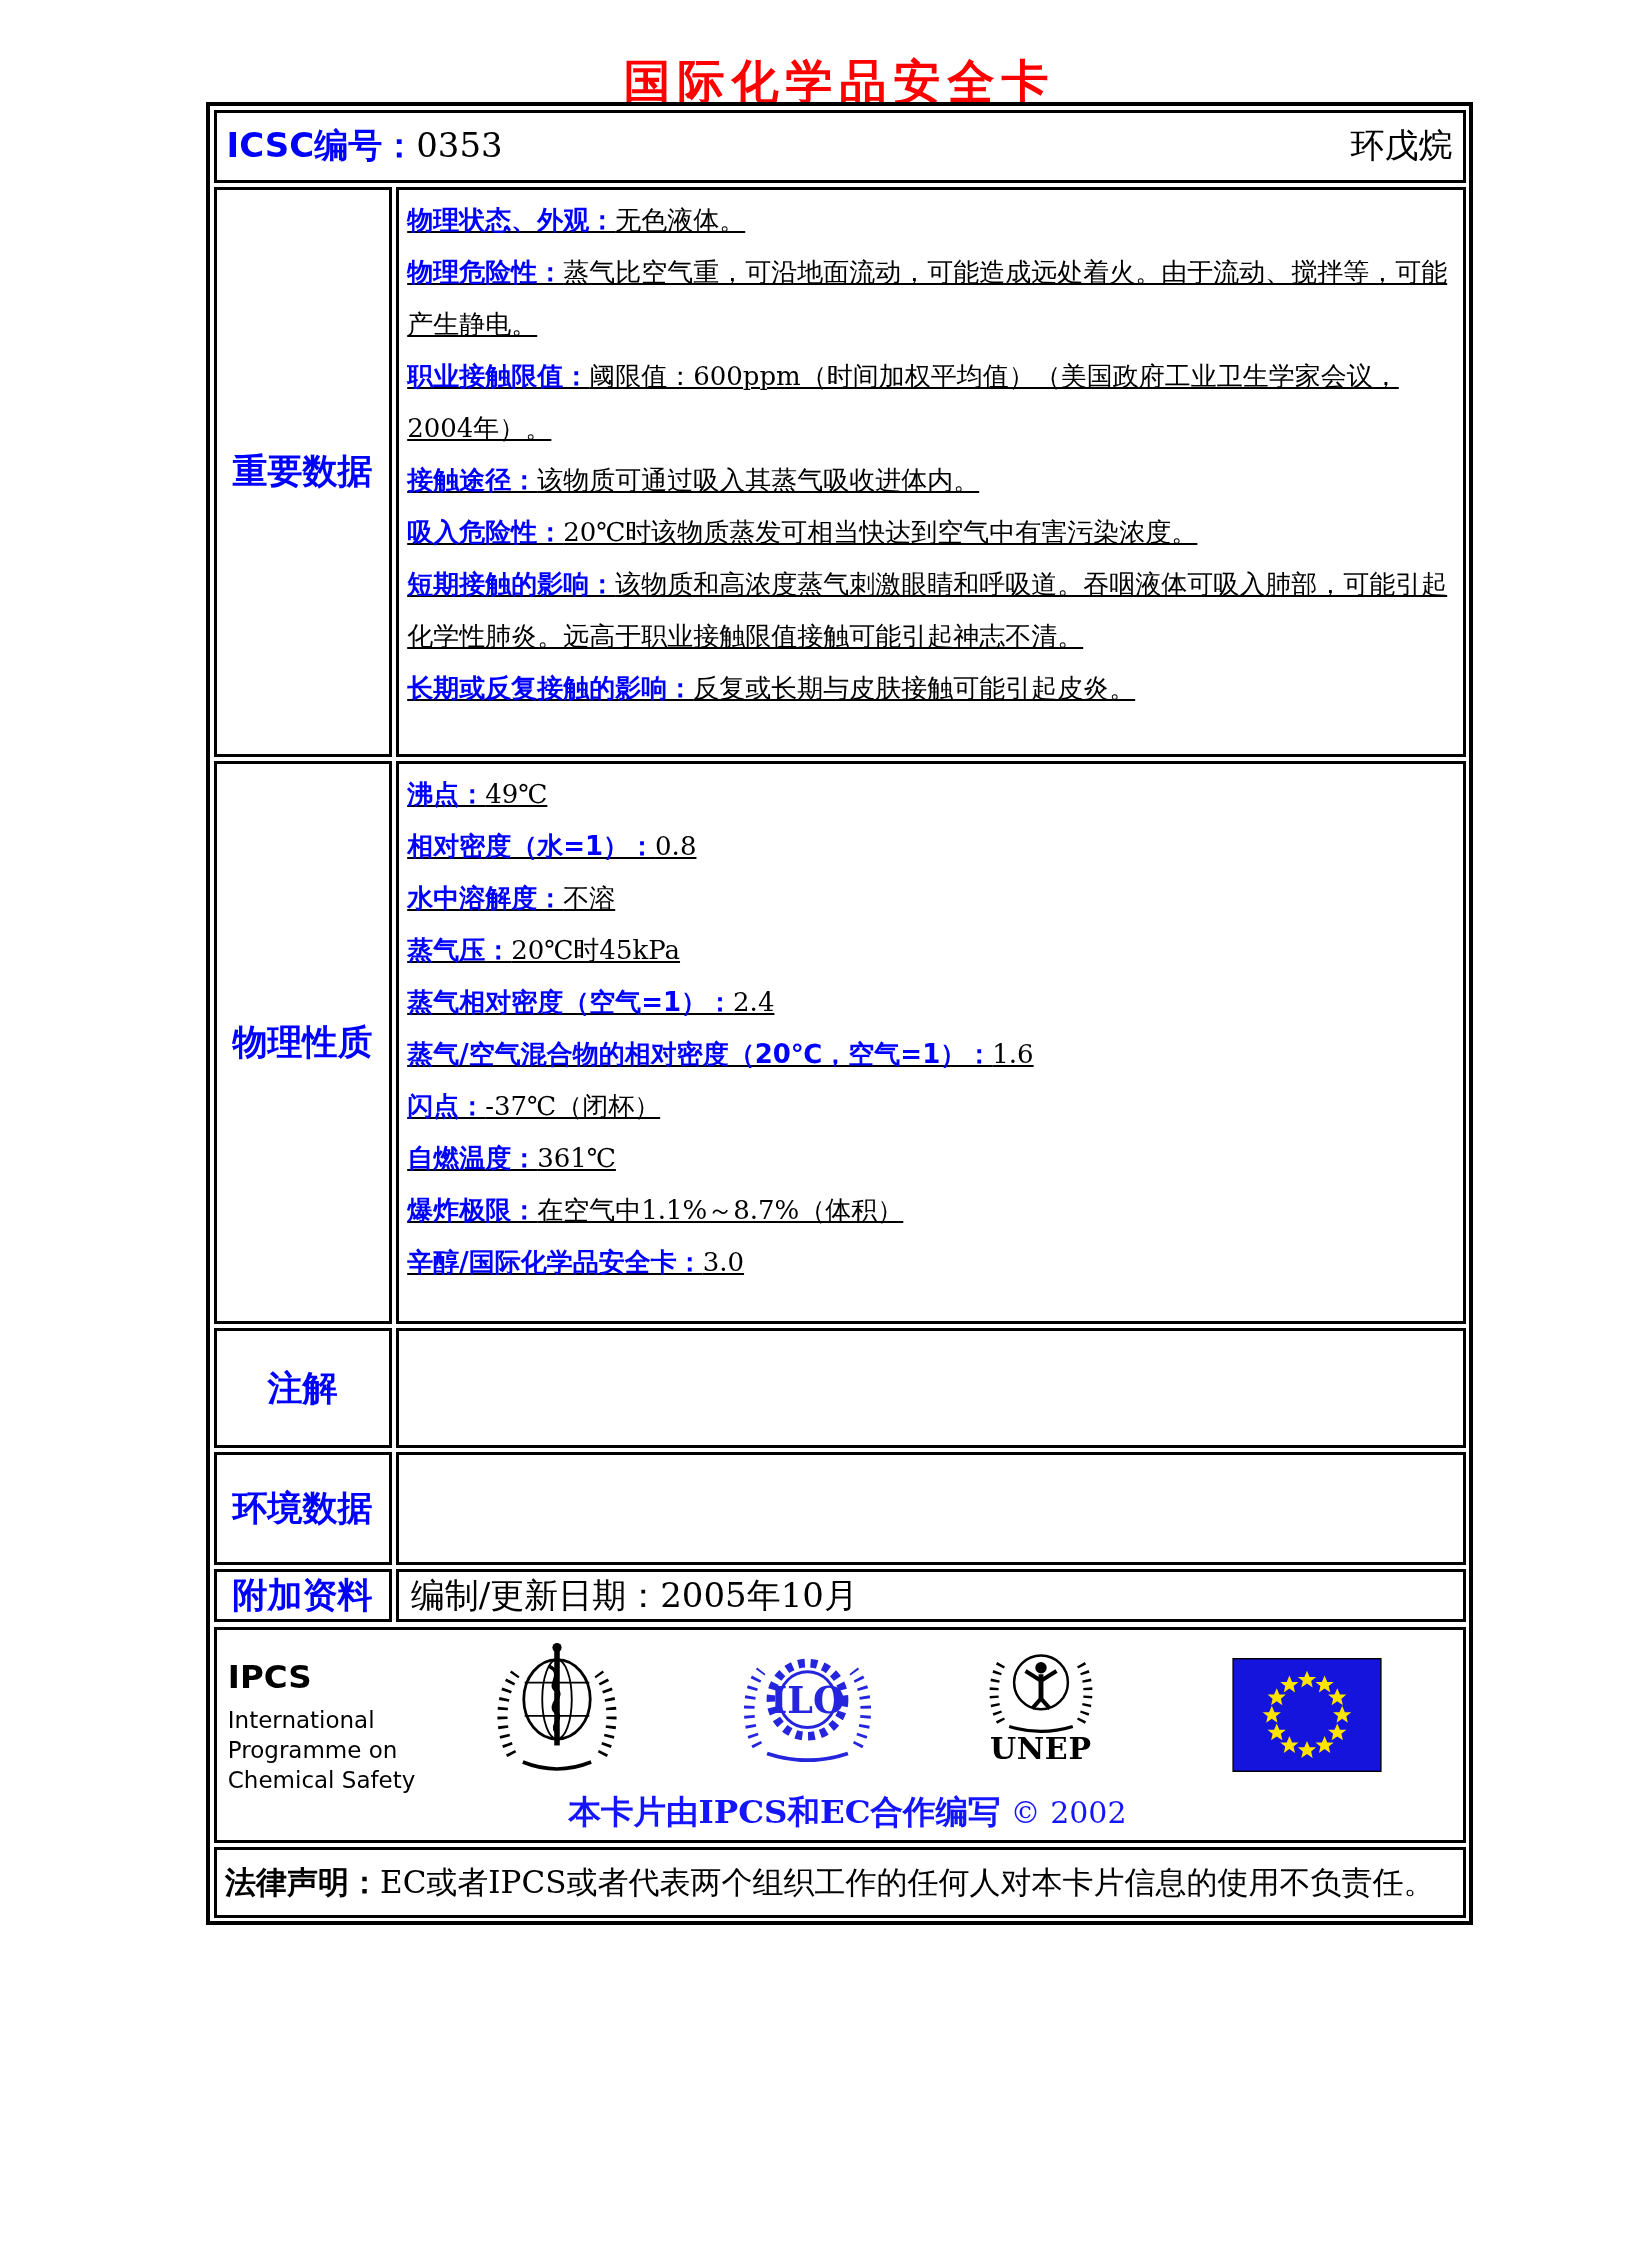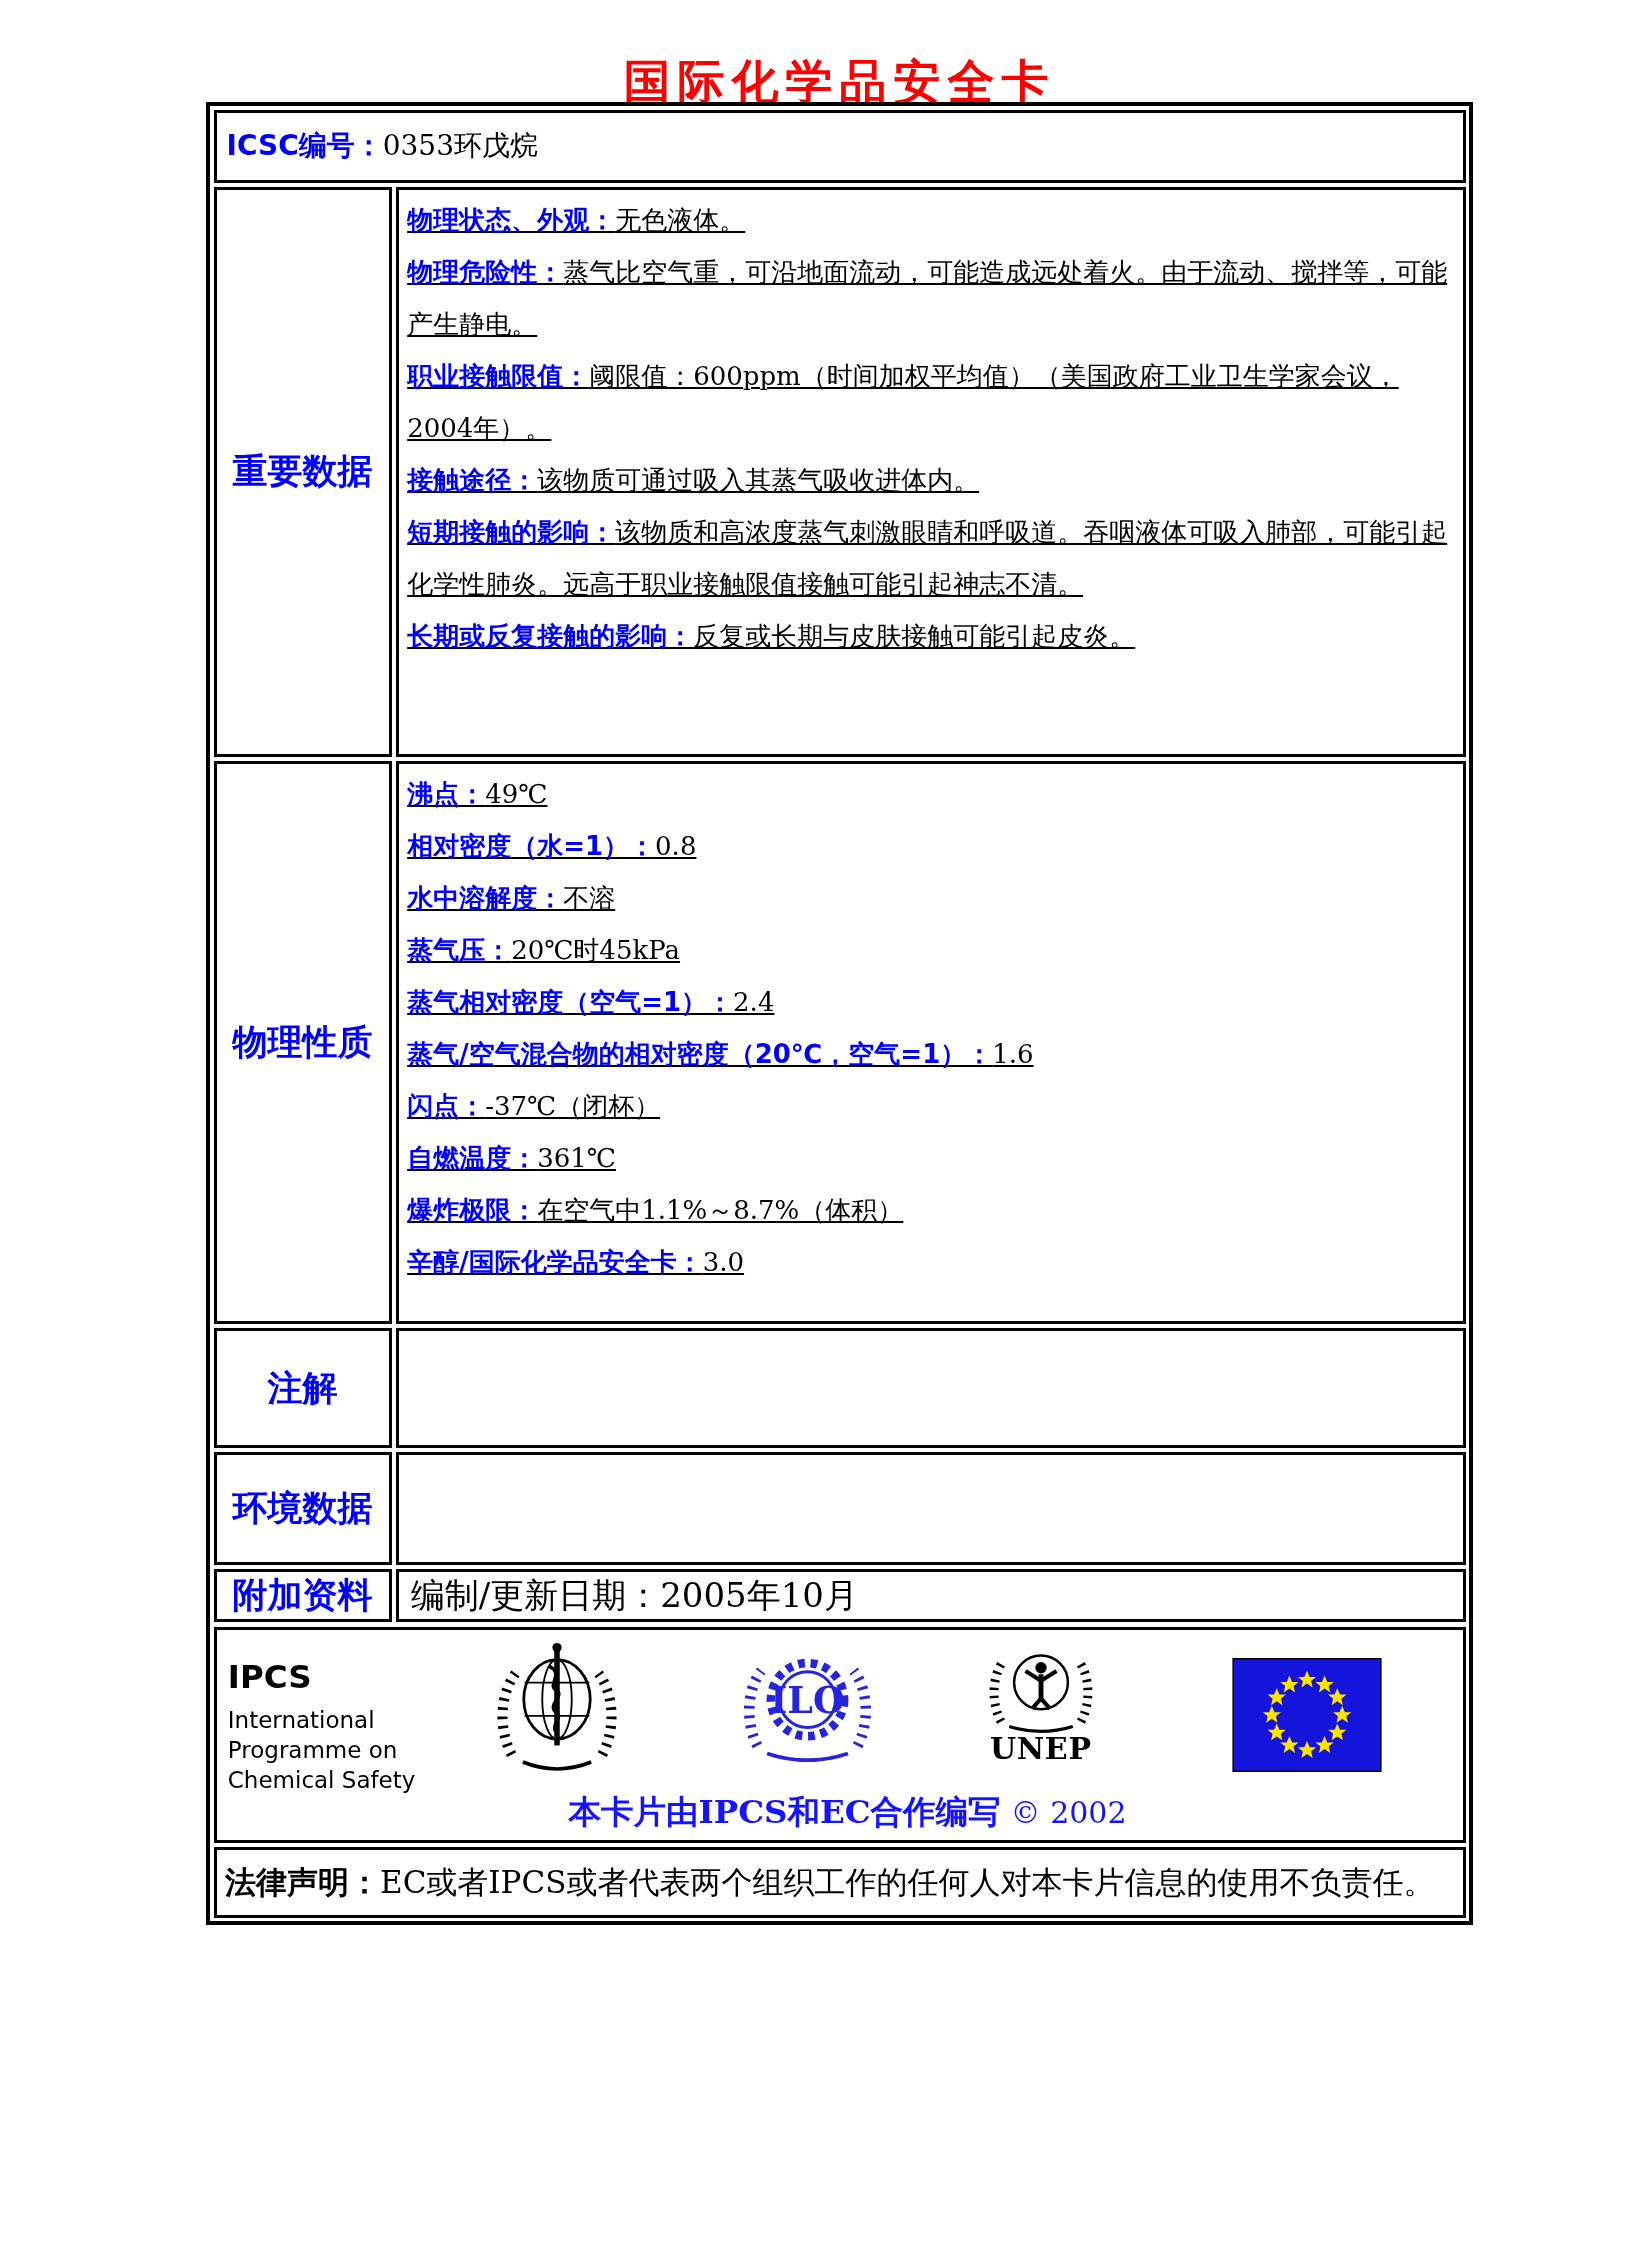"ICSC编号：0353" .header-cell { font-size: 28px -> 34px; justify-content: none -> space-between }
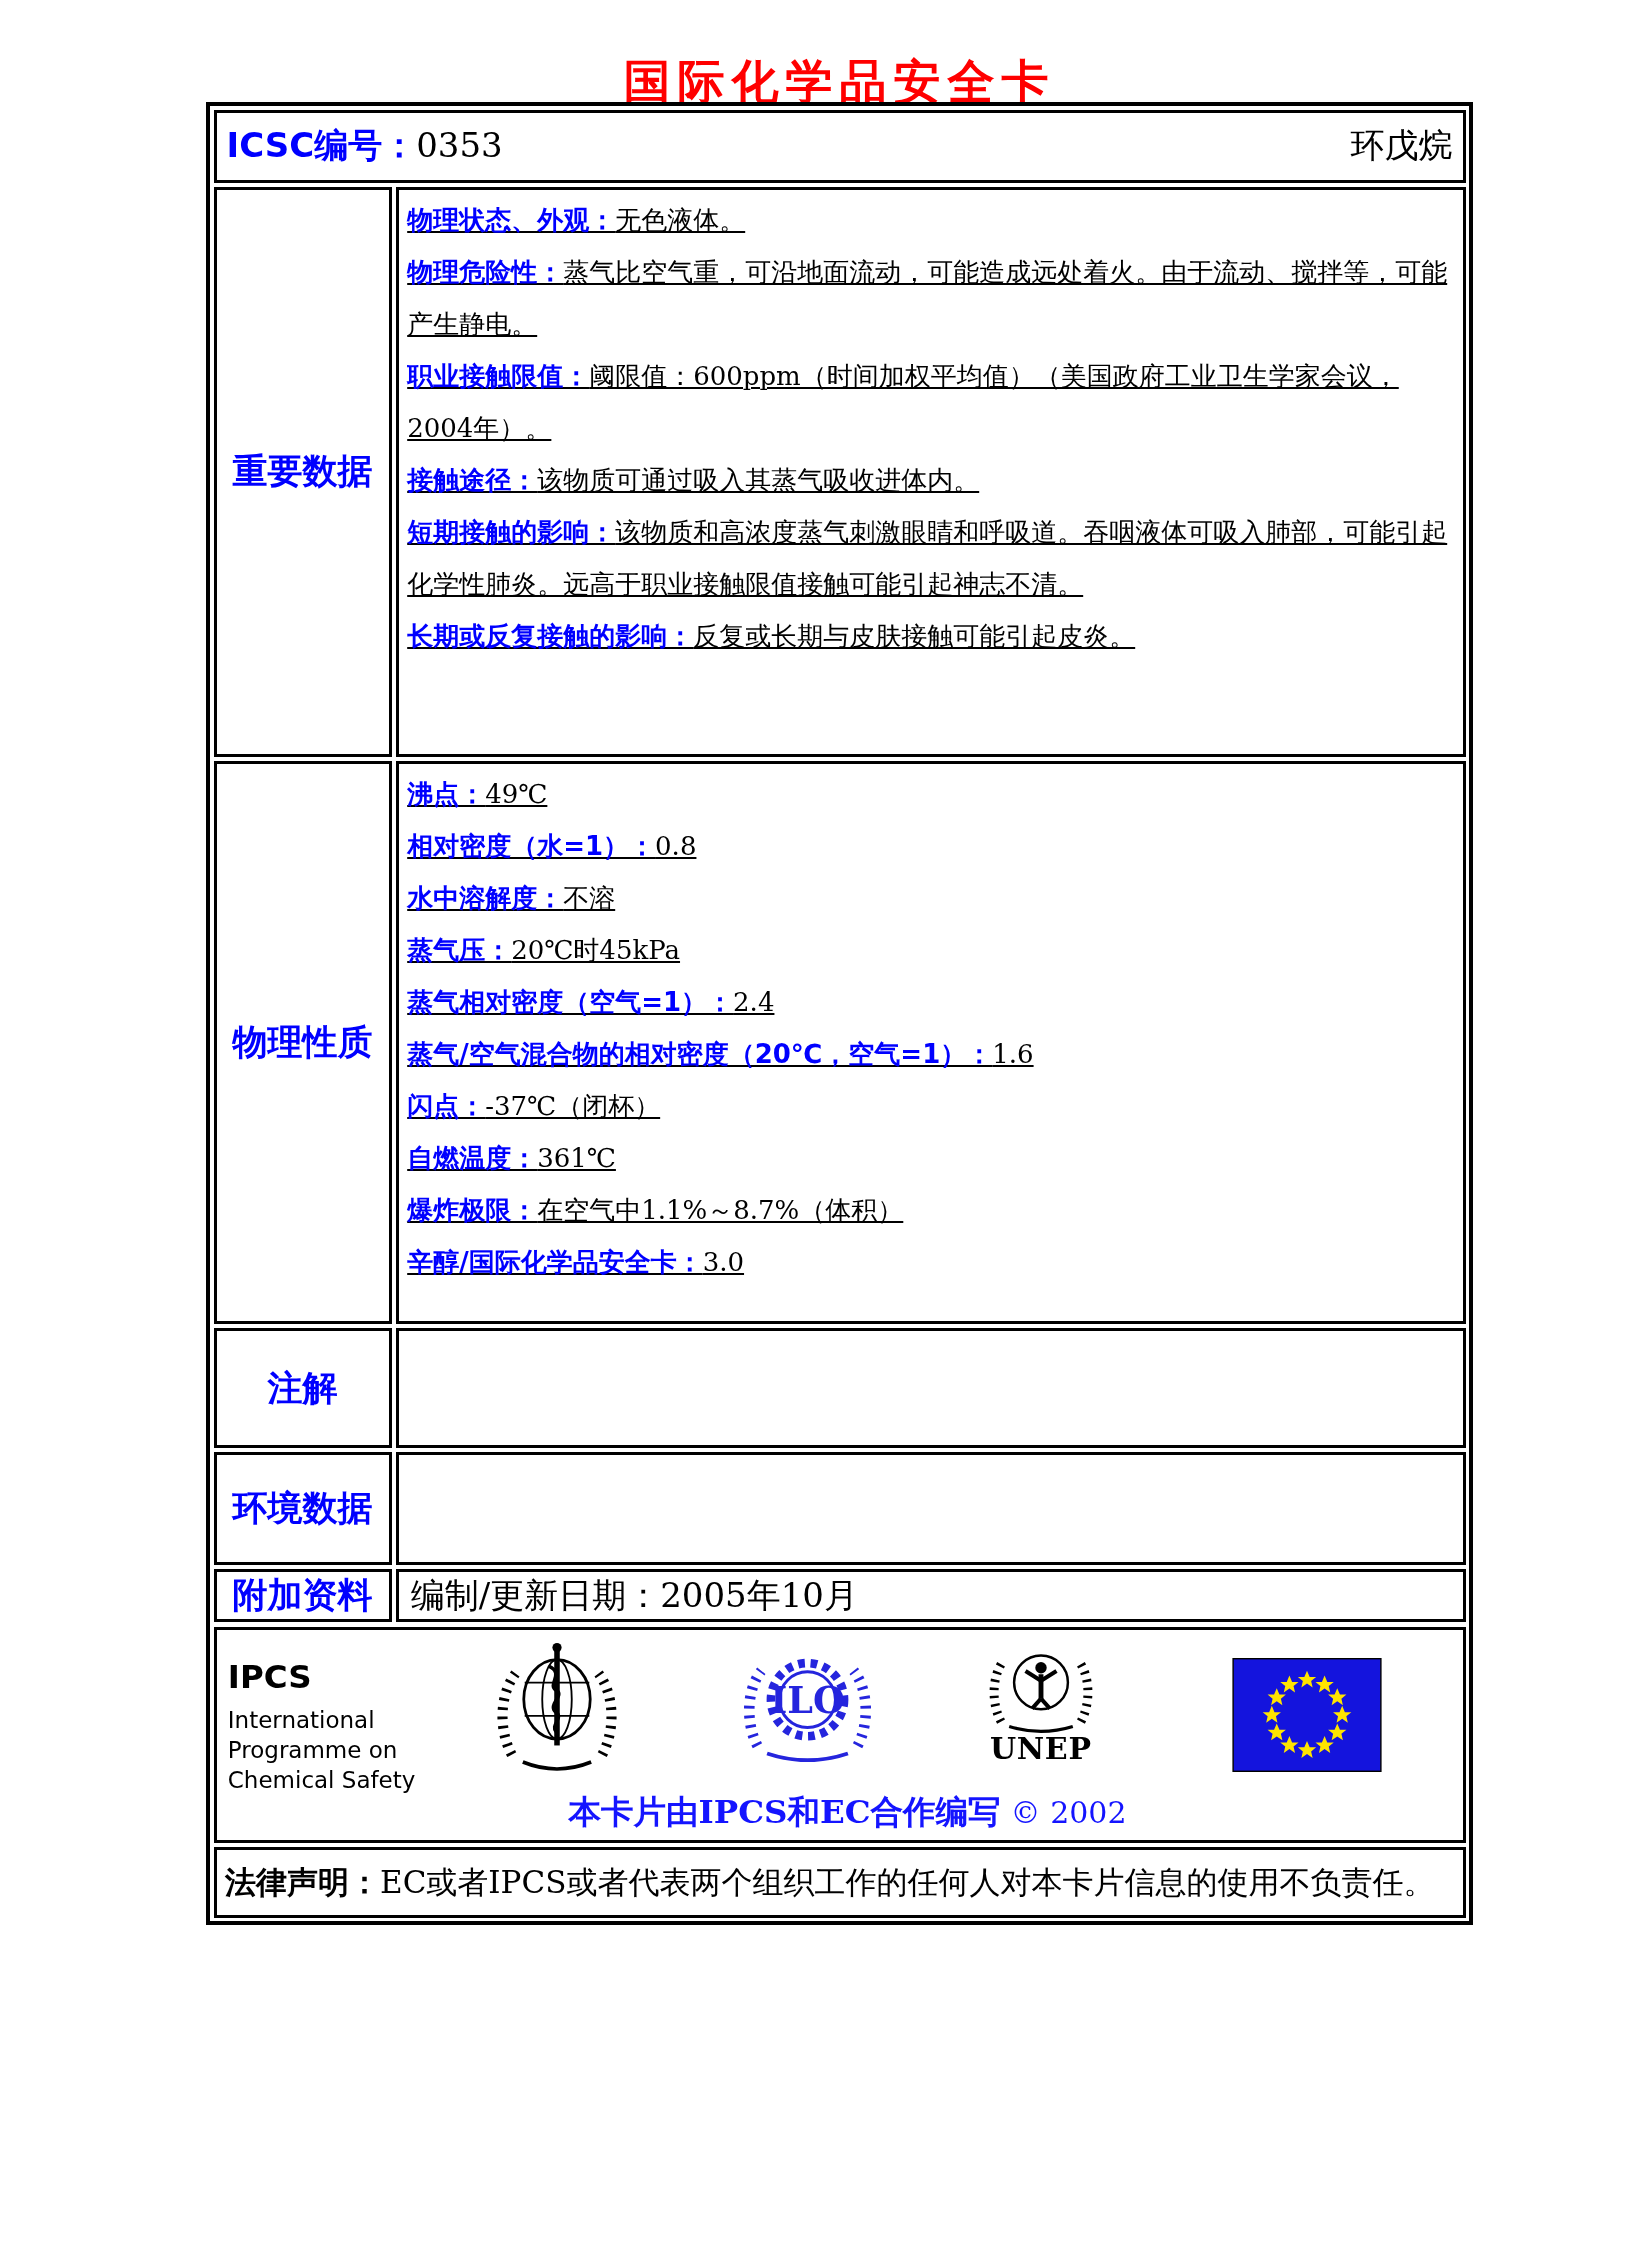"吸入危险性：20℃时该物质蒸发可相当快达到空气中有害污染浓度。" p.entry { html: none -> <p><span>吸入危险性：</span><span>20℃时该物质蒸发可相当快达到空气中有害污染浓度。</span></p> }
